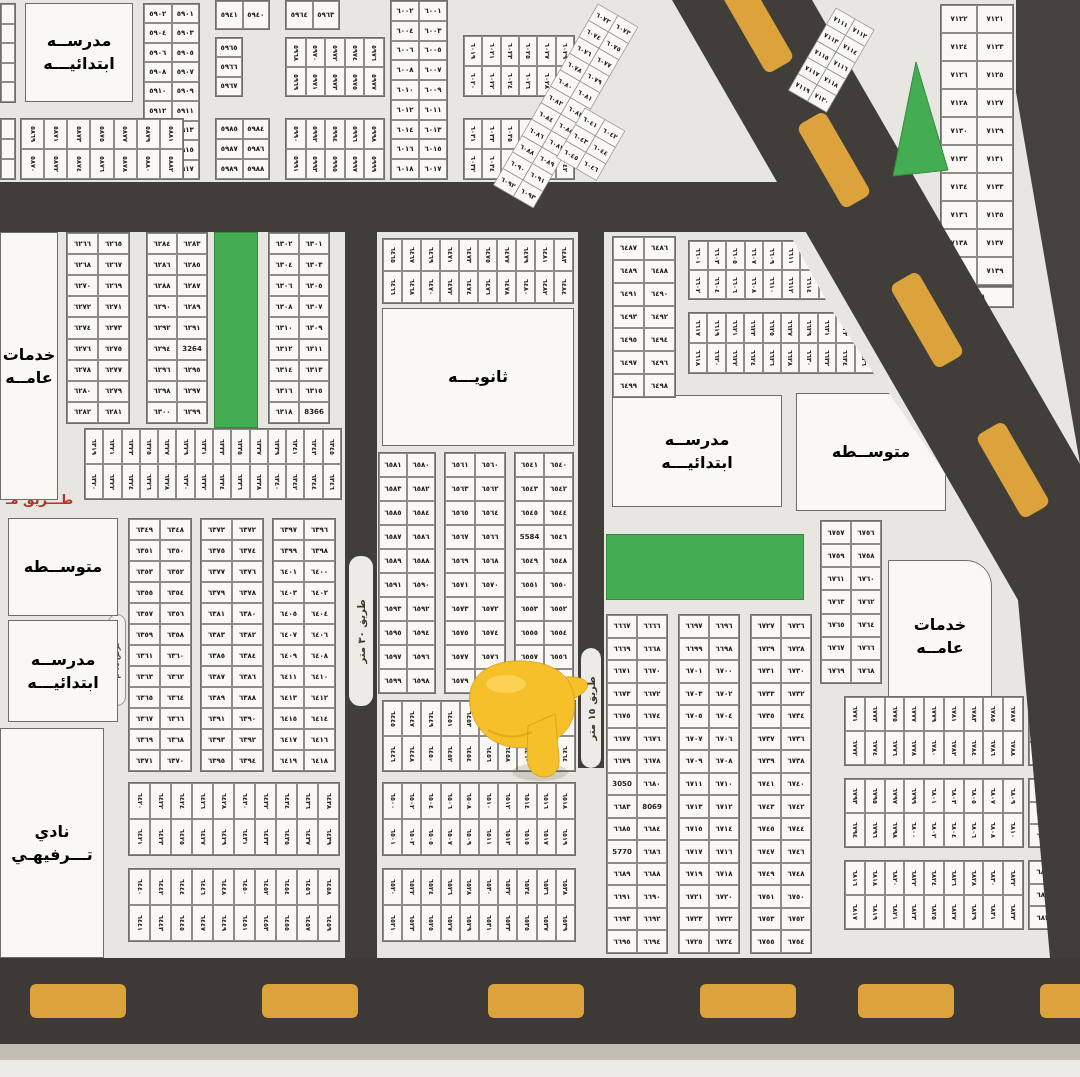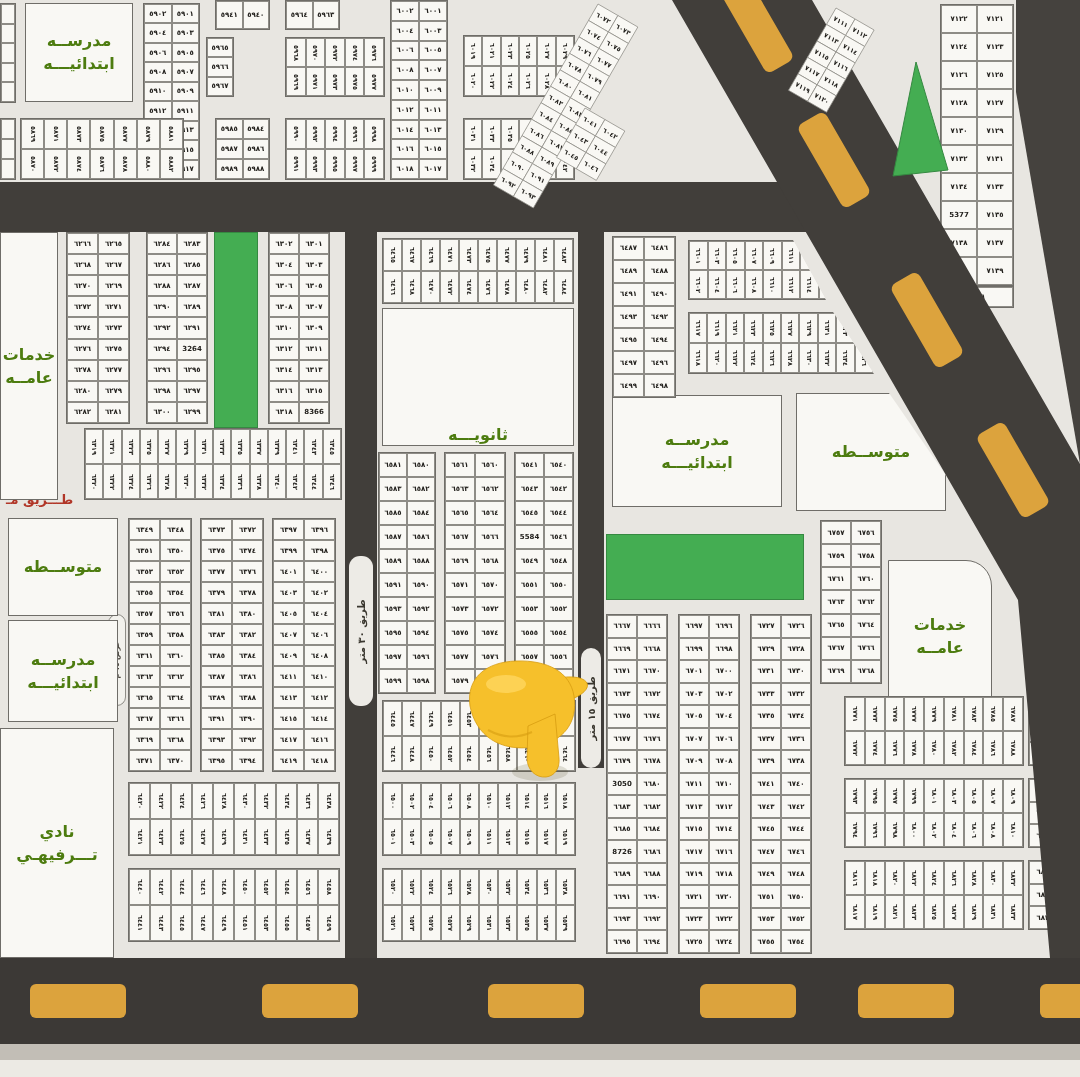"مدرســه" .fac .ln { color: #4d7c0f -> #000000 }
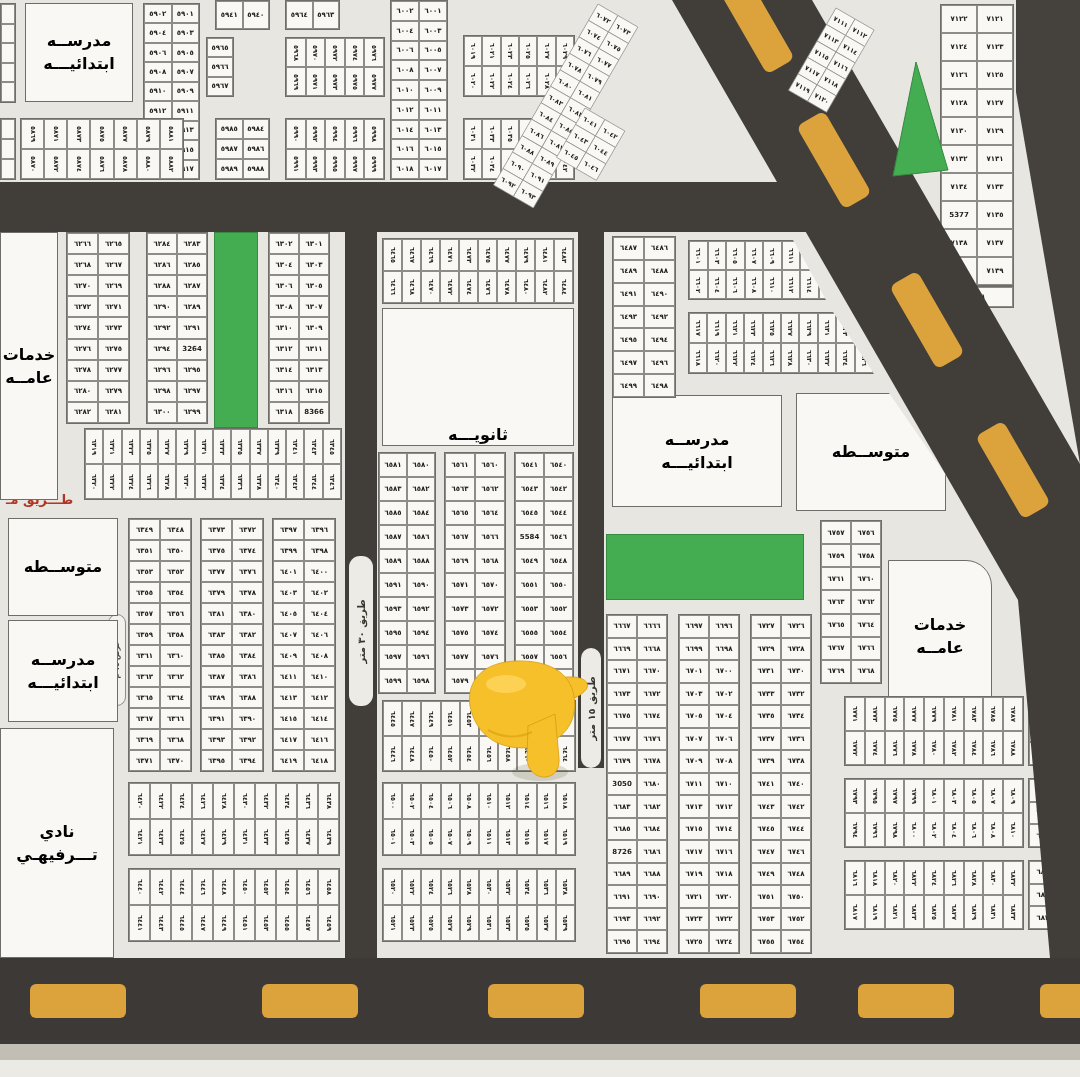"٥٩٦٥" div.block { left: 206px -> 215px }
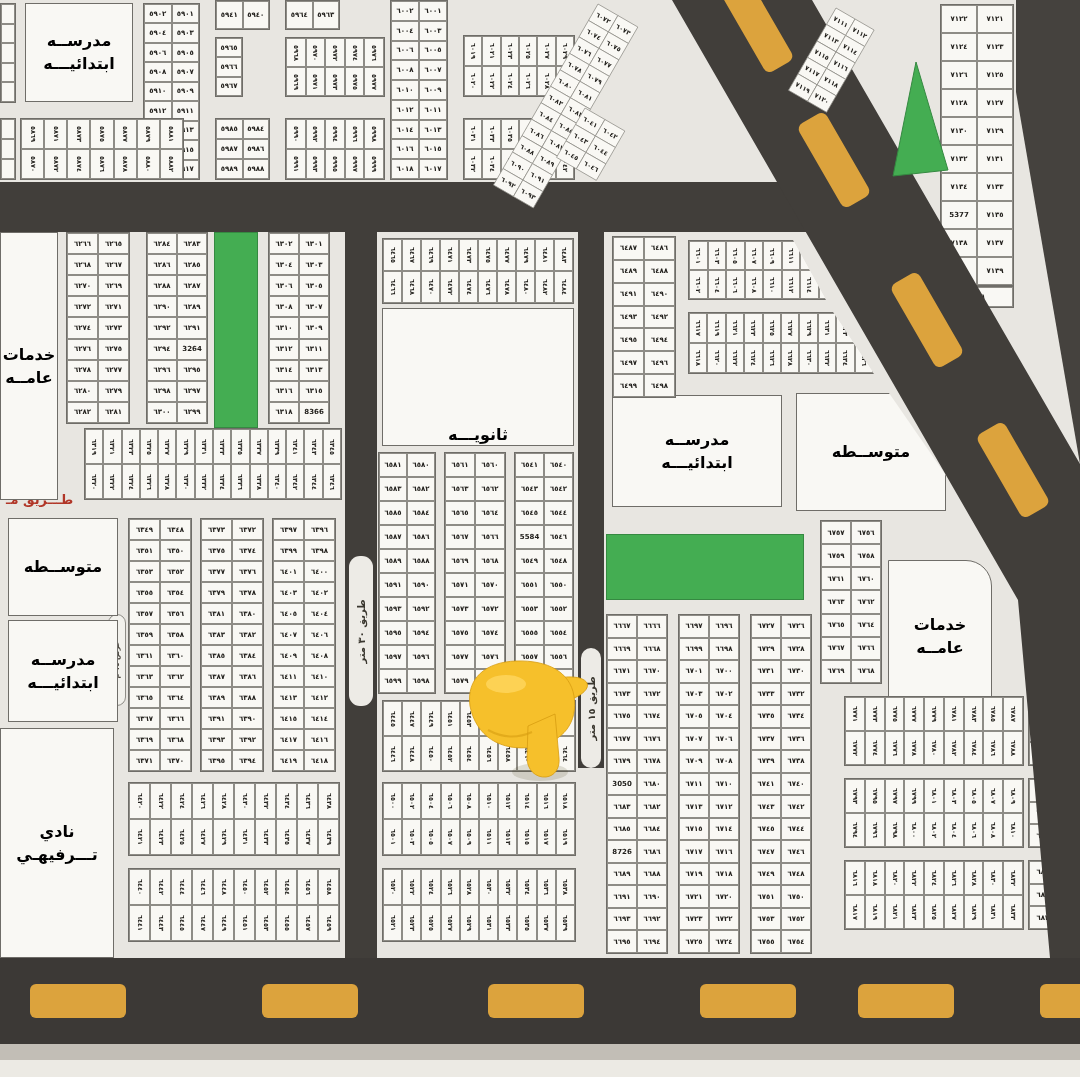"5377" div.cell { text: 5377 -> ٧١٣٦ }
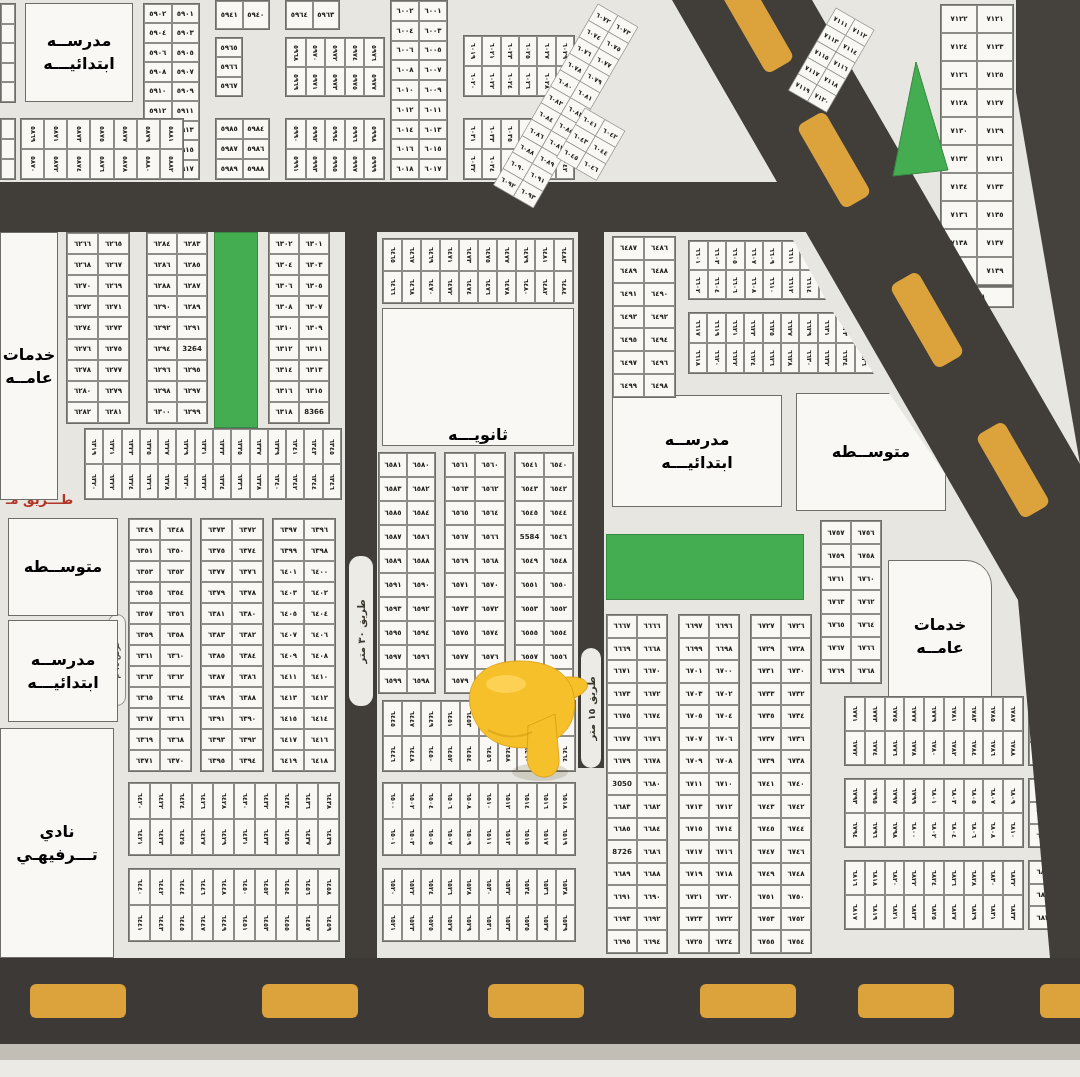"ثانويـــه" div.block { justify-content: flex-end -> none }
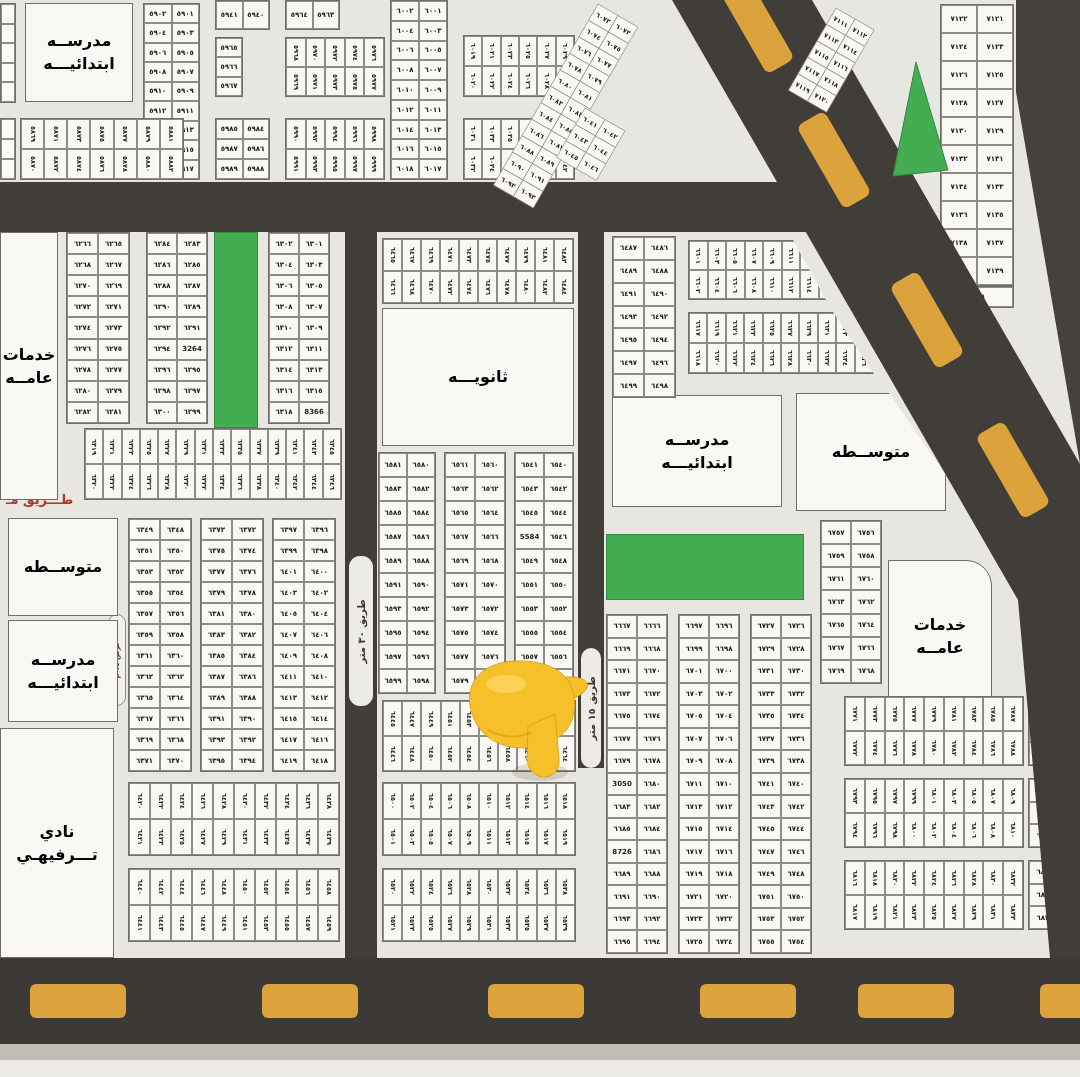"٦٦٨٢" div.cell { text: ٦٦٨٢ -> 8069 }
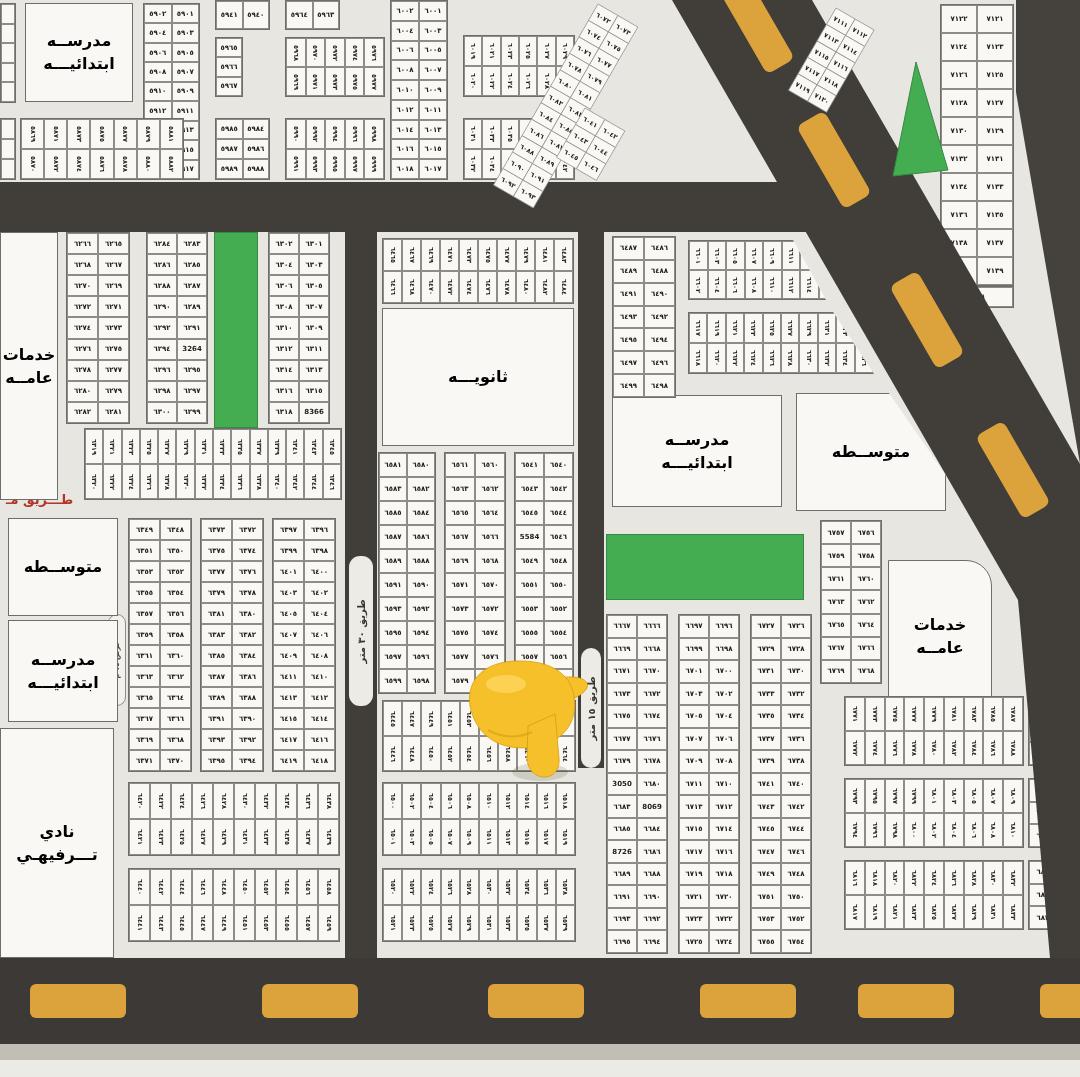"نادي" div.block { width: 114px -> 104px }
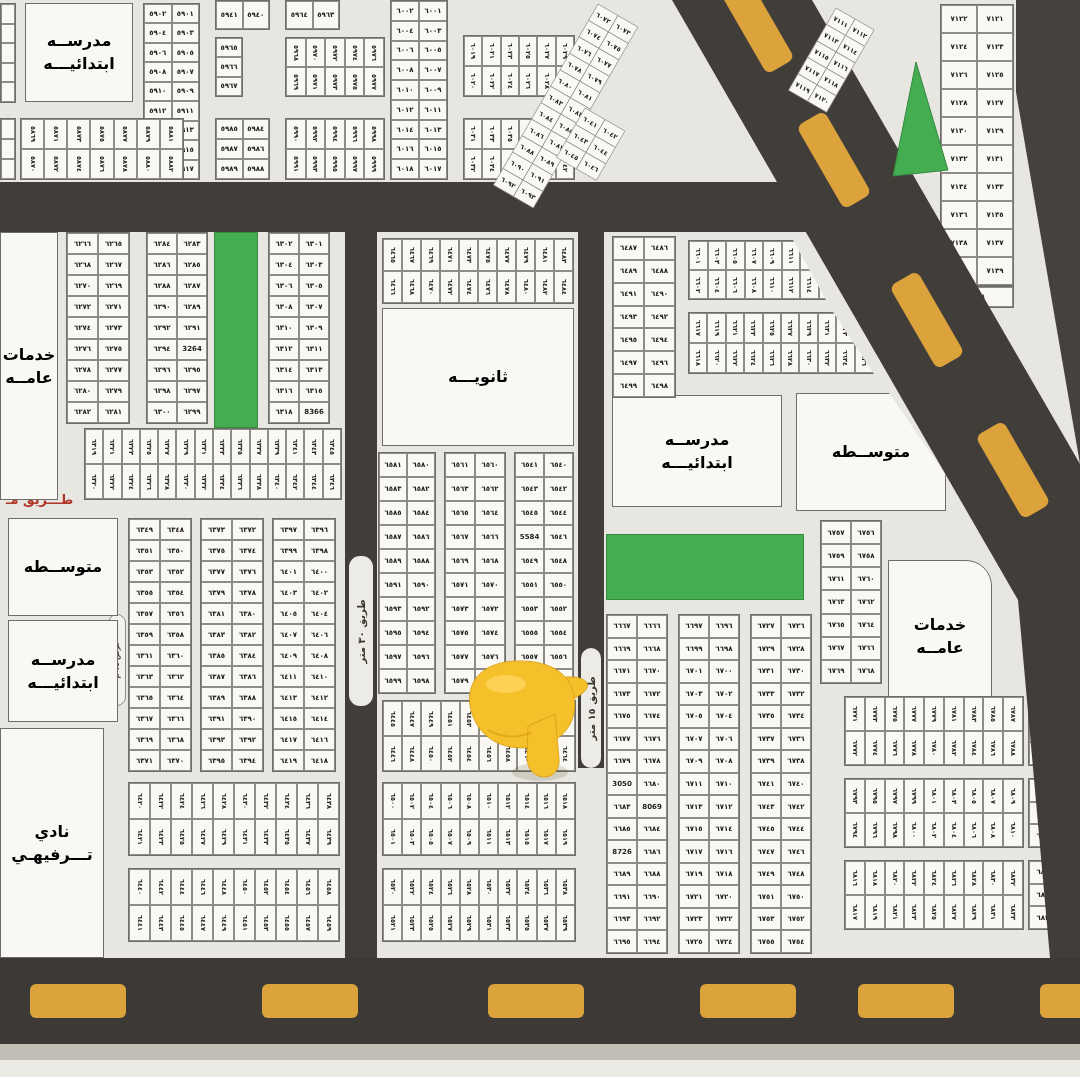"8726" div.cell { text: 8726 -> 5770 }
